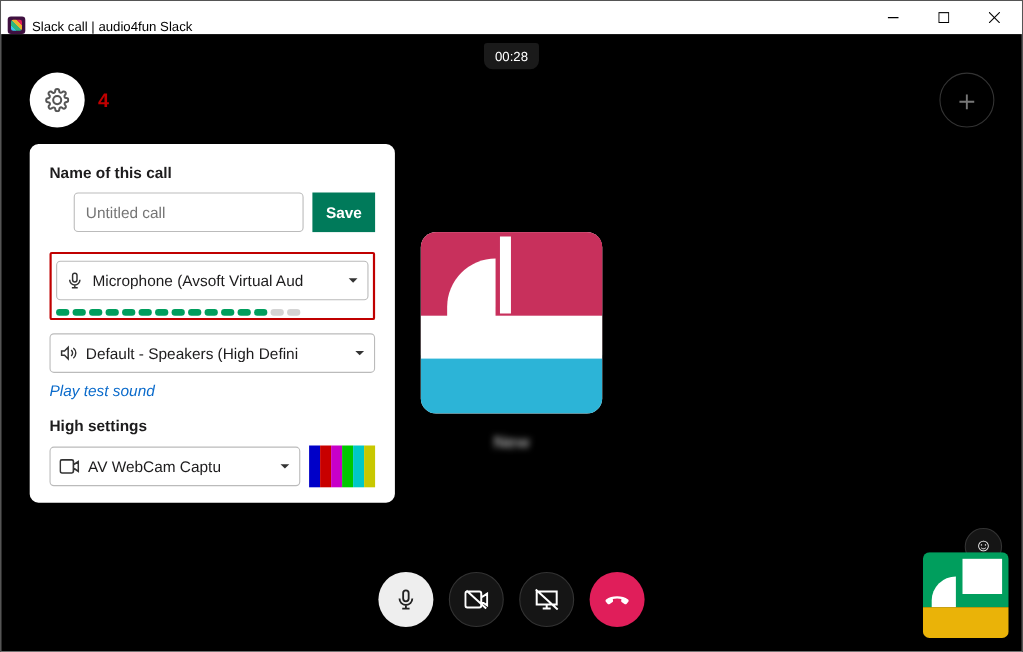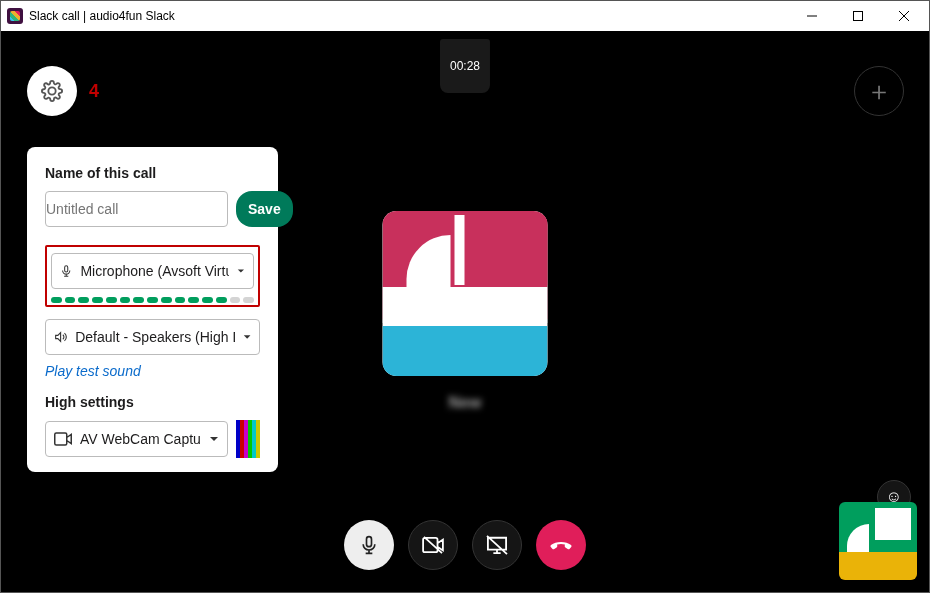"Slack call | audio4fun Slack" .titlebar { align-items: center -> flex-end }
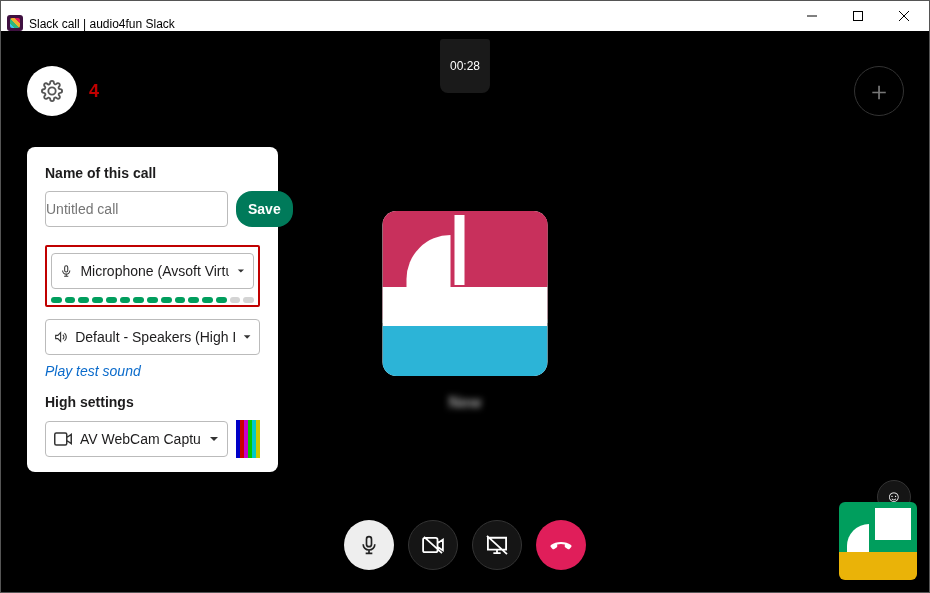"00:28" .timer { padding: 20px 10px -> 5px 10px }
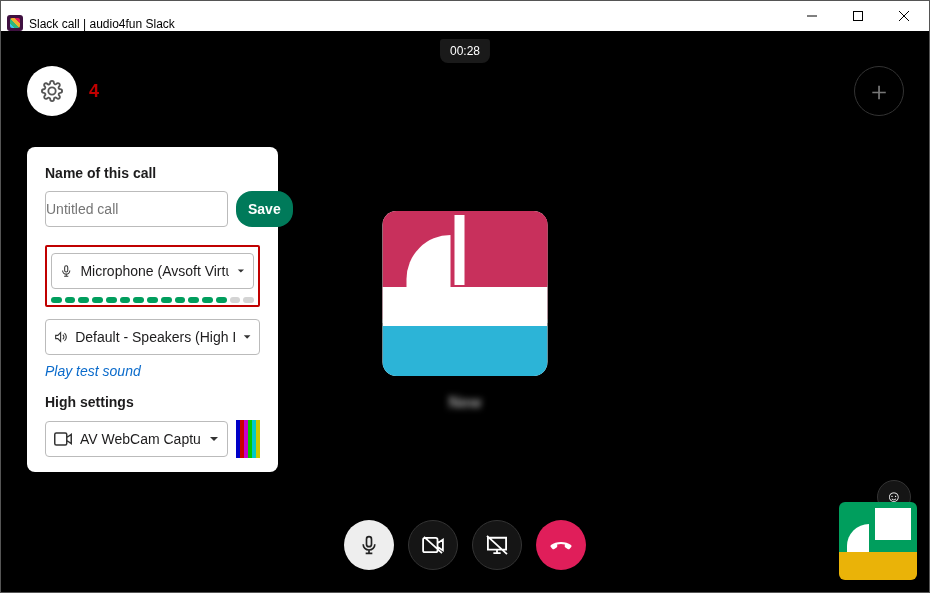"Name of this call" .panel { top: 116px -> 100px; width: 251px -> 332px }
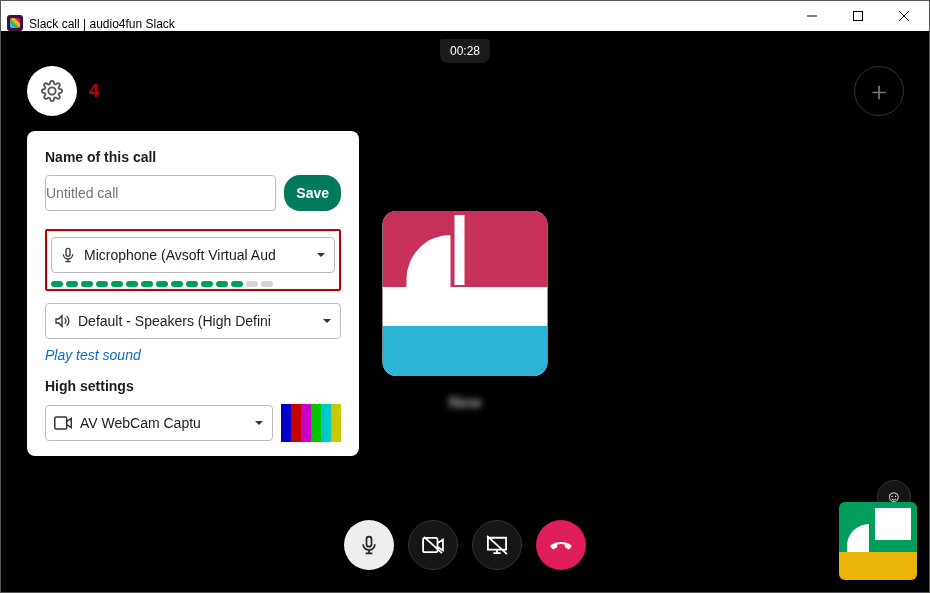"Untitled call" .name-input { margin-left: none -> 22px; padding: 0 0 -> 0 10px }
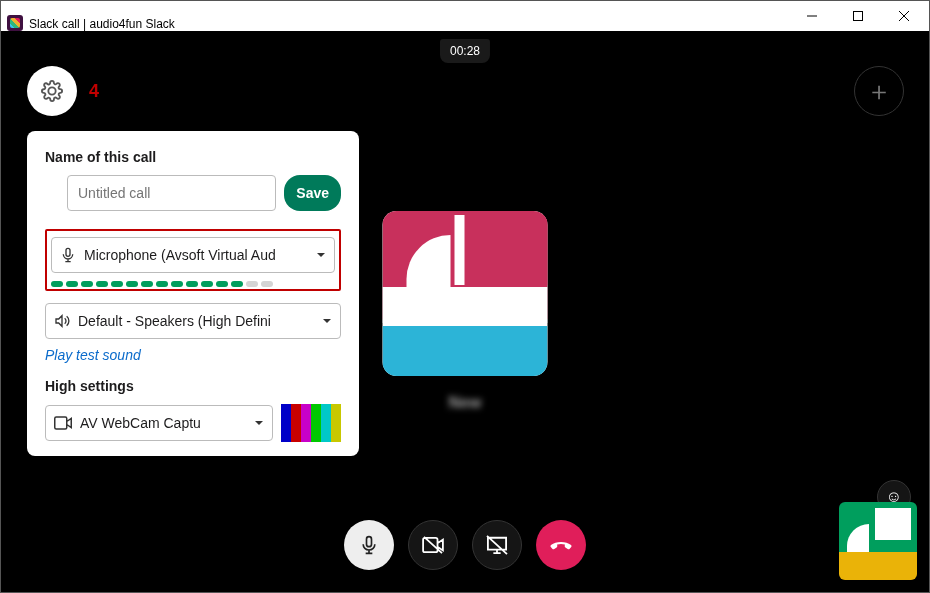"Save" .save-btn { border-radius: 16px -> 0 }
